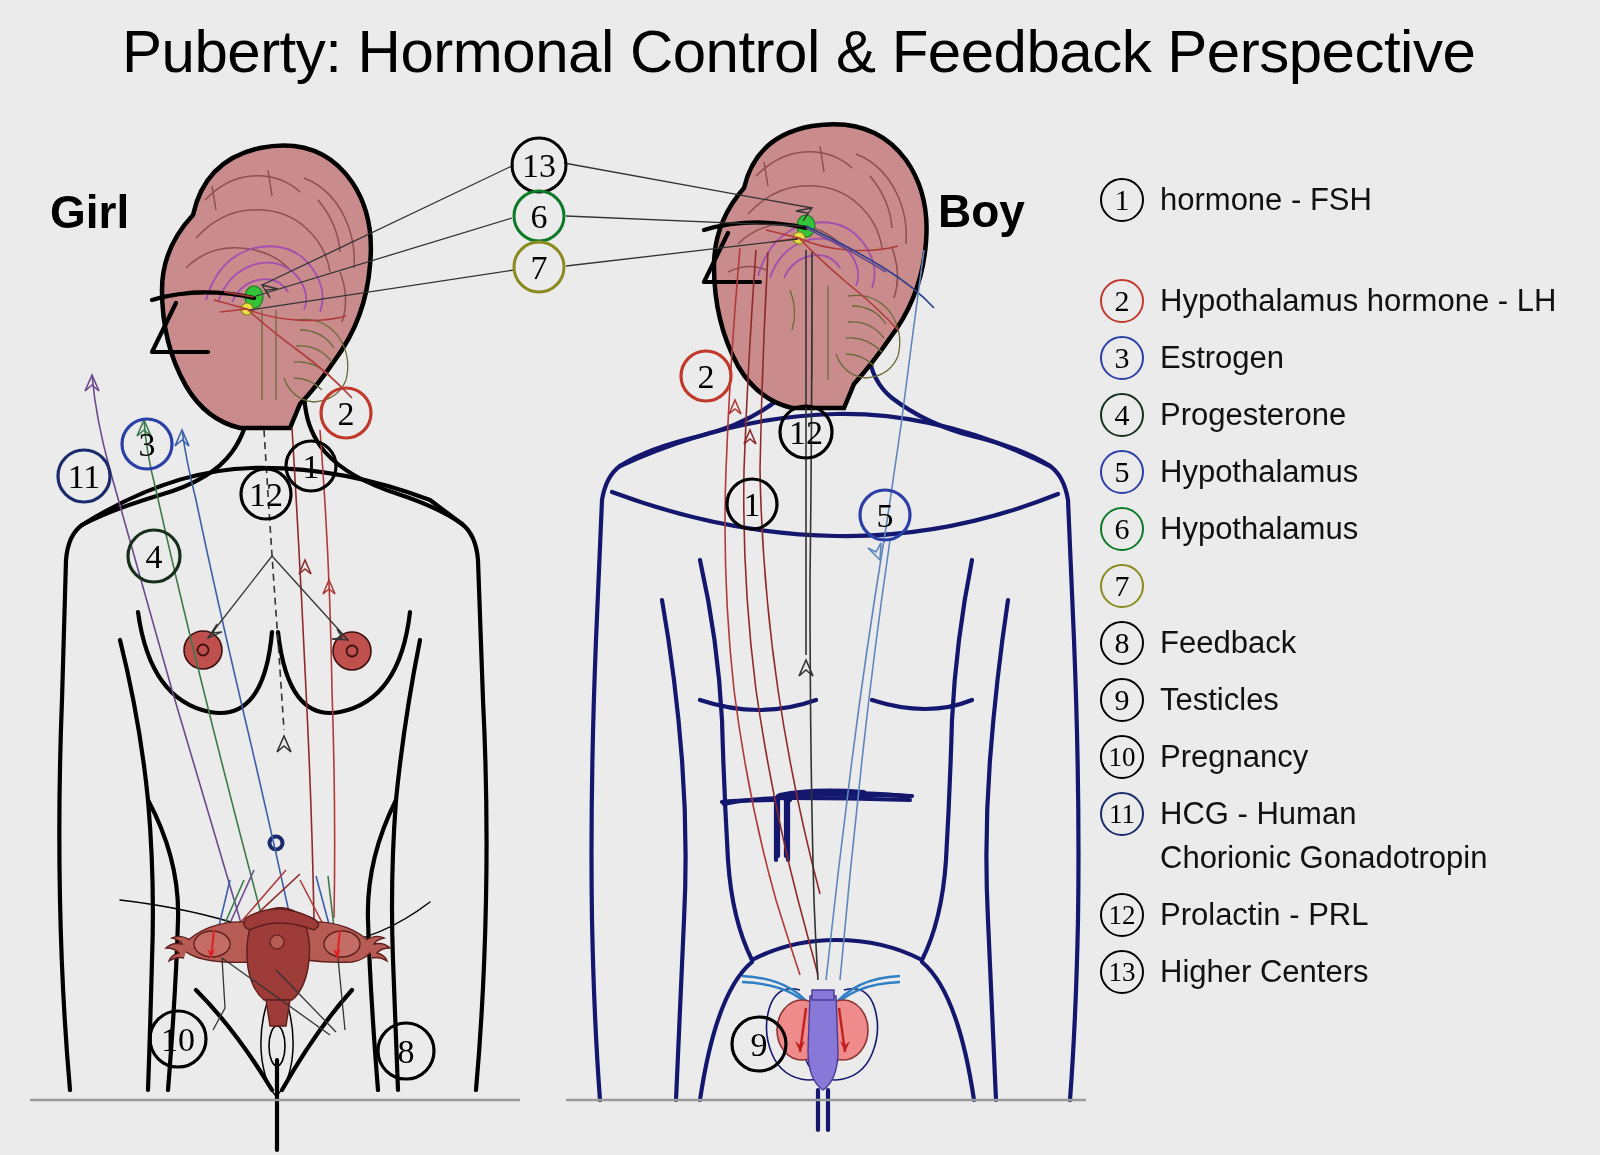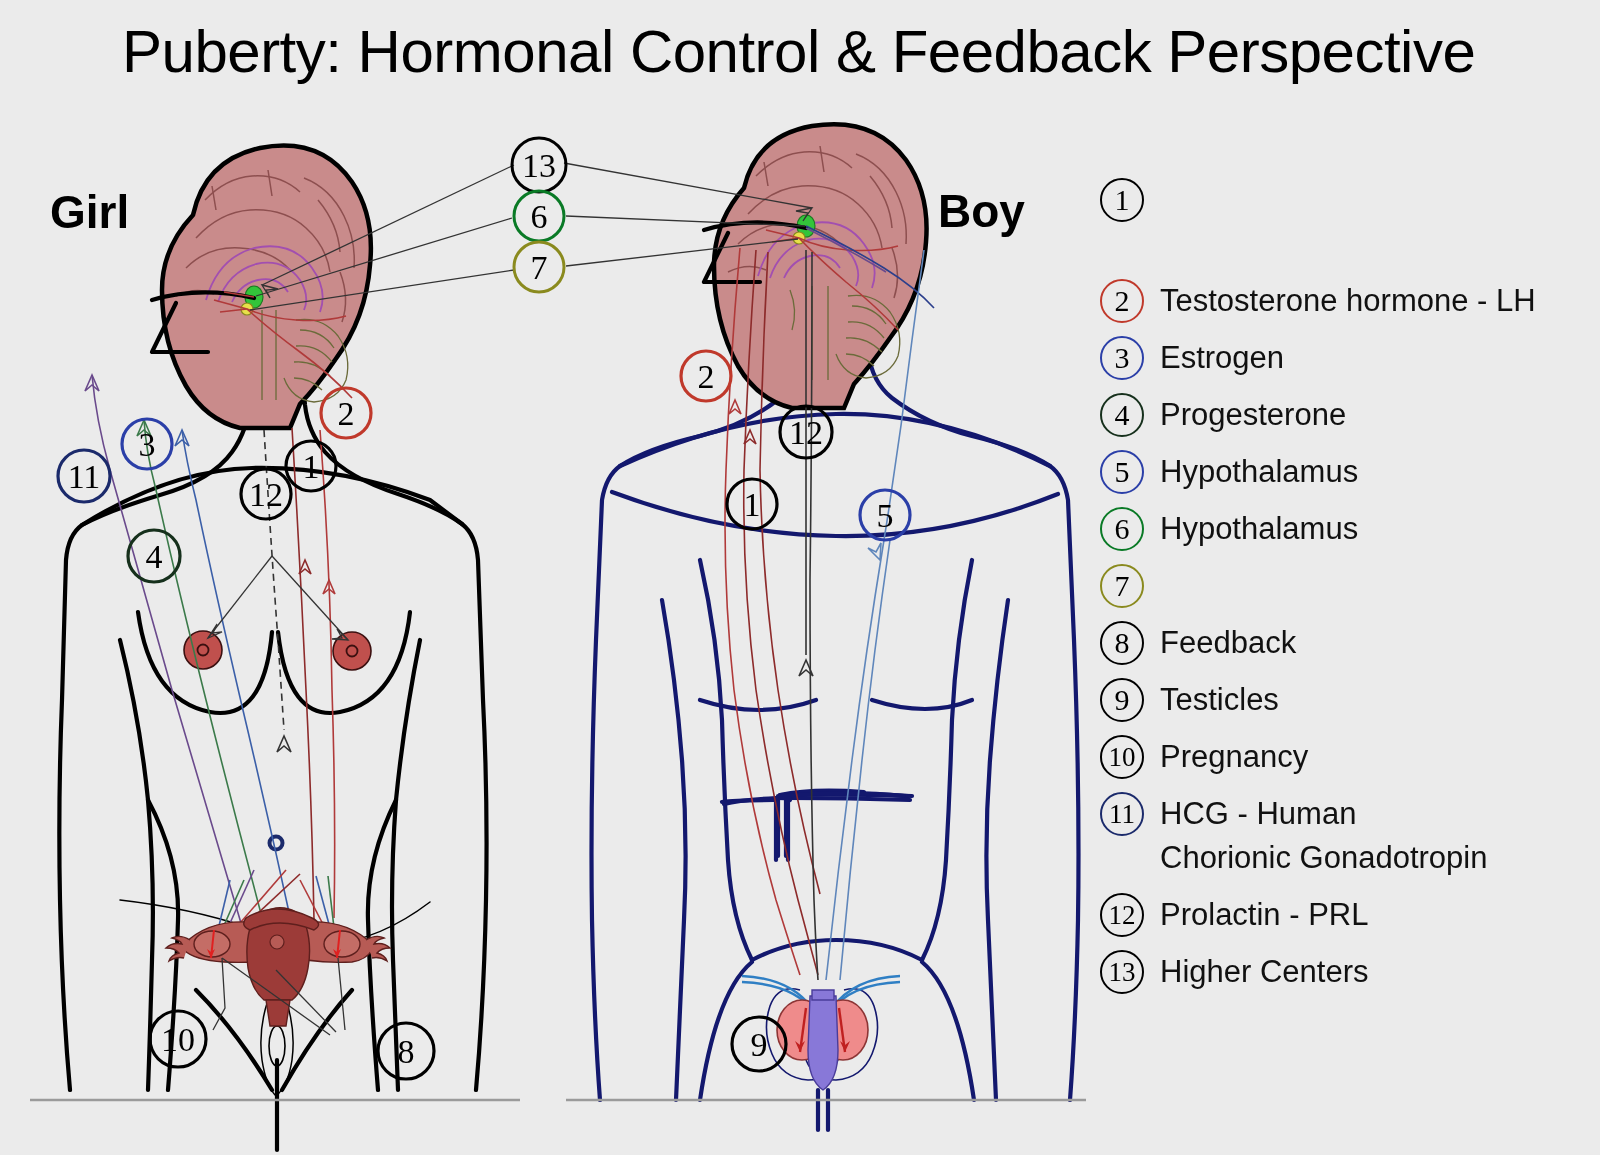"hormone - FSH" div { html: none -> <div>hormone - FSH</div> }
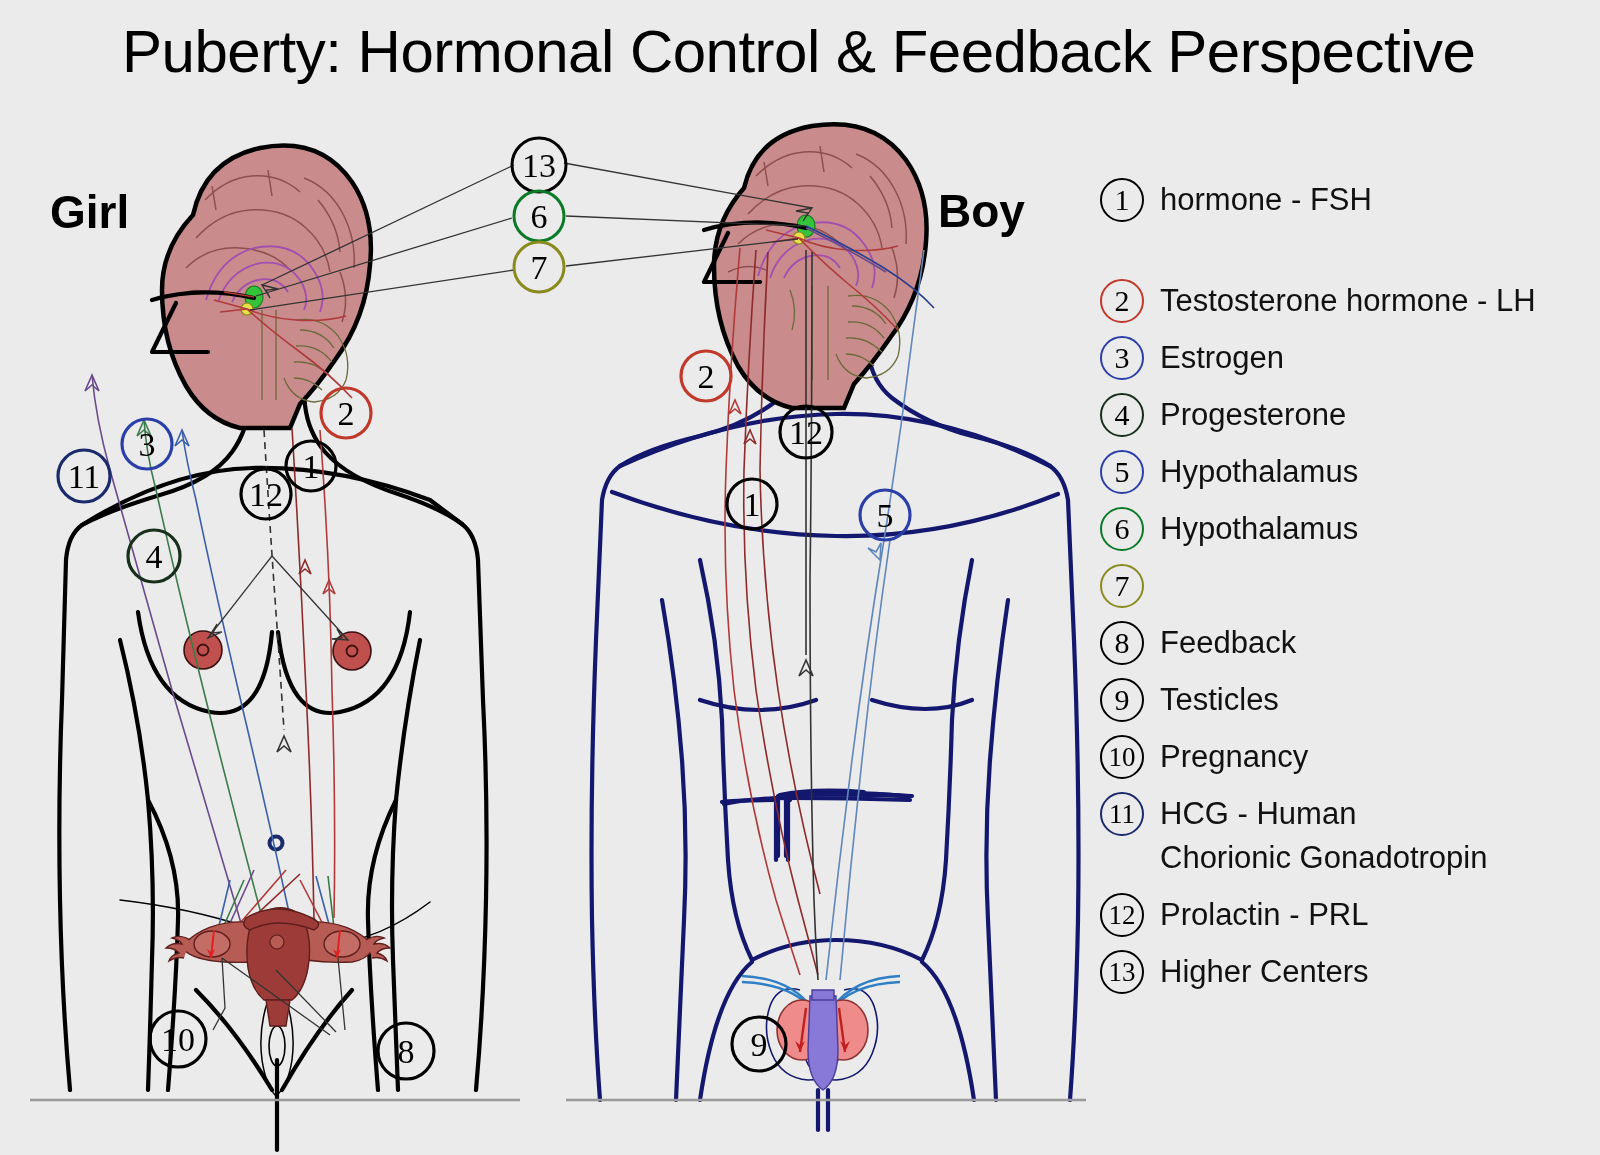"Testosterone hormone - LH" div { text: Testosterone -> Hypothalamus }
